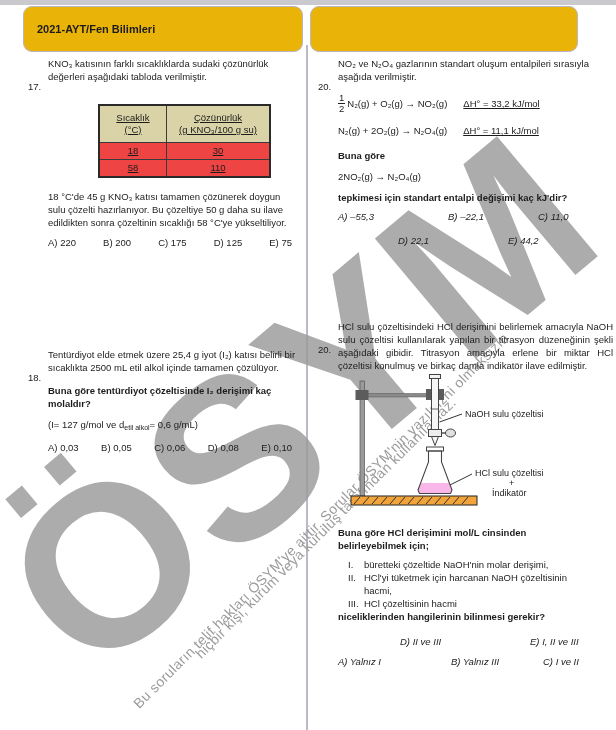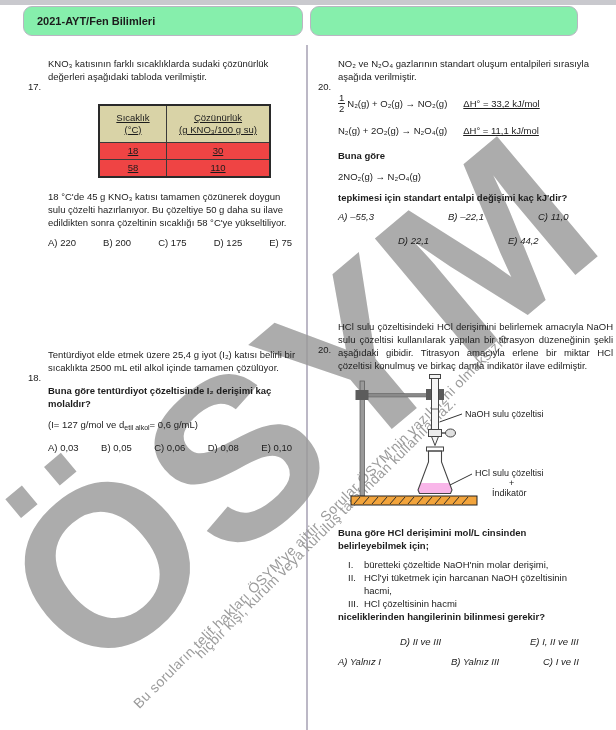"2021-AYT/Fen Bilimleri" .hdrbox { background: #86efac -> #eab308; height: 30px -> 46px }
